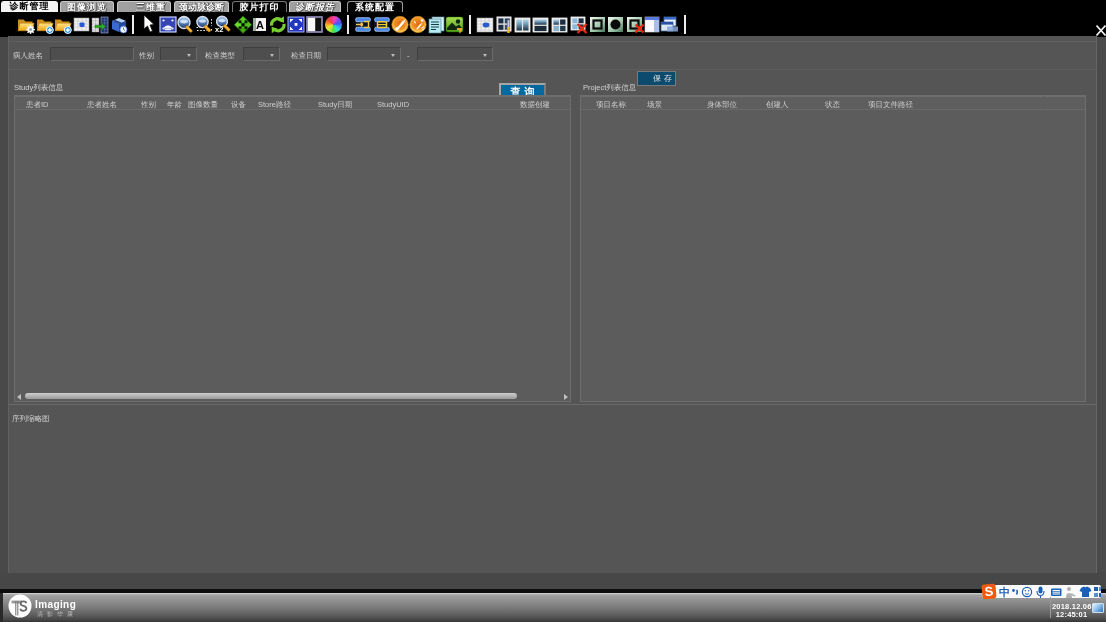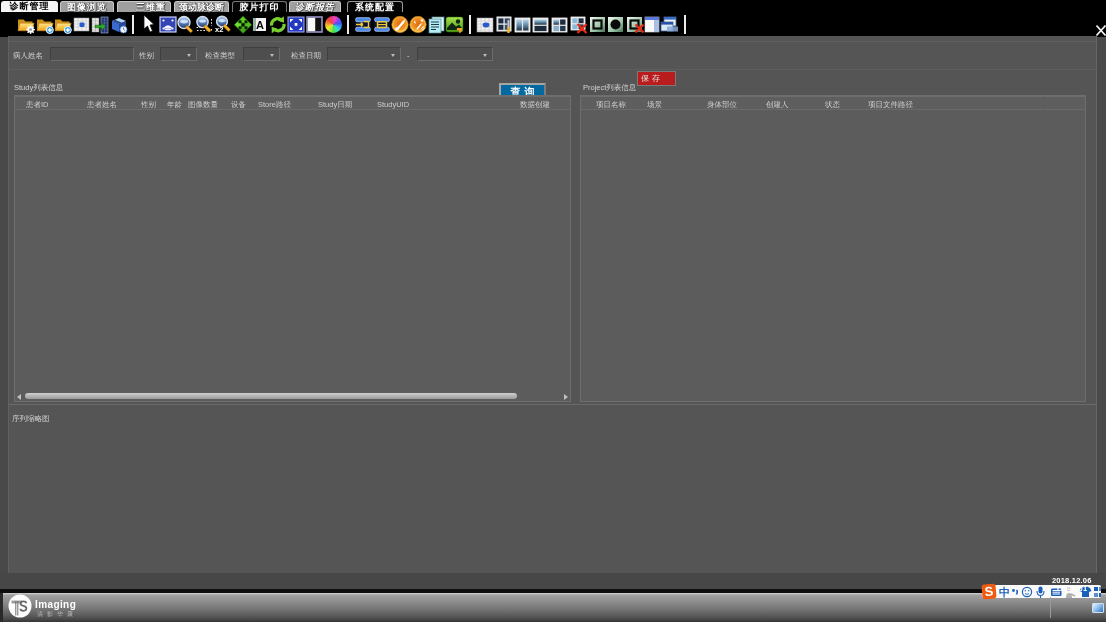"保存" div.abs { background: #b91c1c -> #0c4a6e; text-align: left -> right }
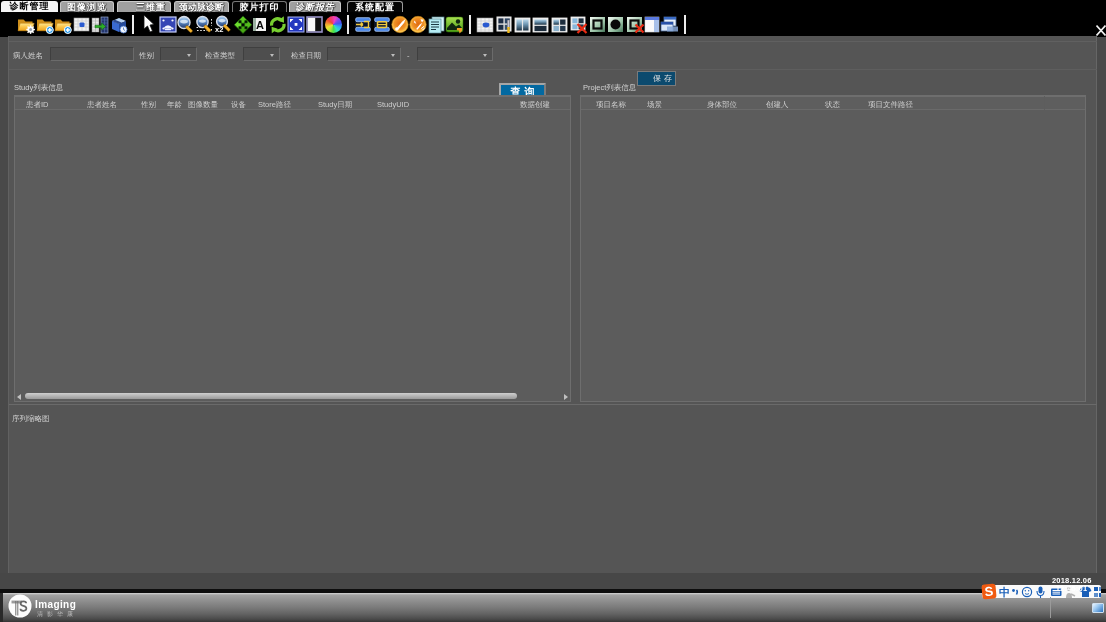"2018.12.06" div.abs { top: 577px -> 603px }
